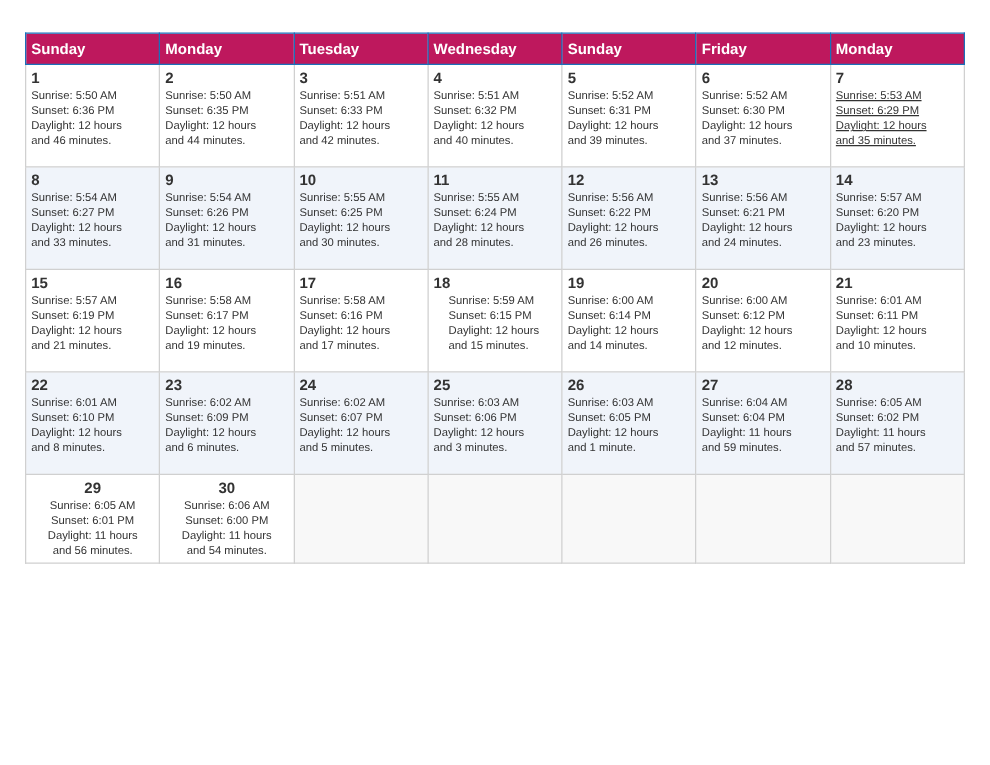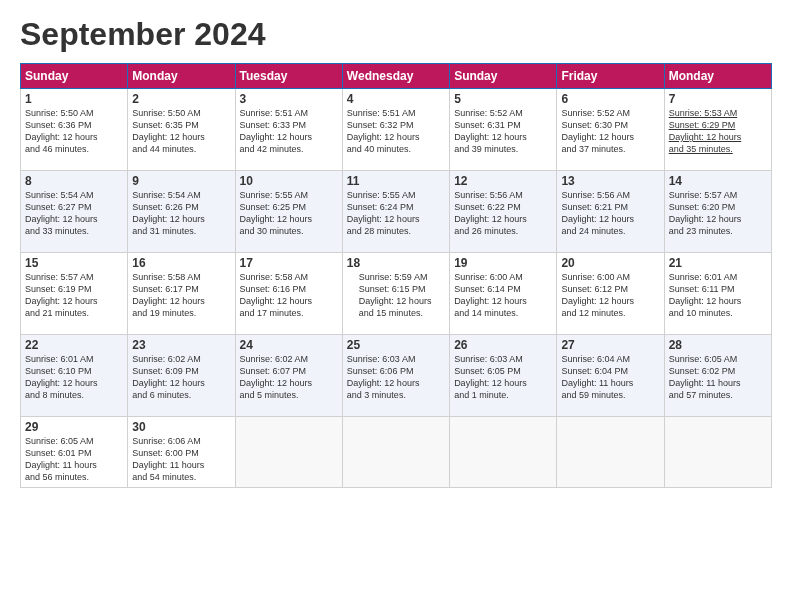"September 2024" div.month-title { html: <div>September 2024</div> -> none }
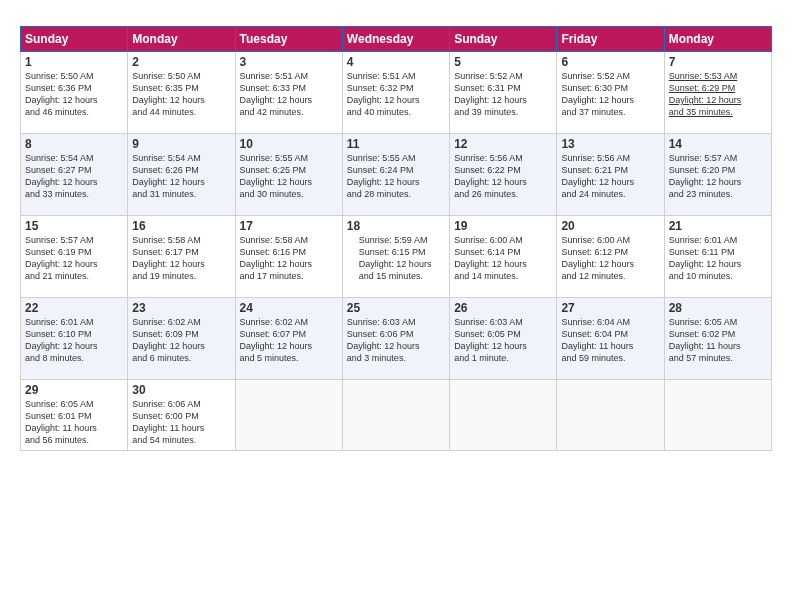"29" .last-row td { text-align: none -> center }
